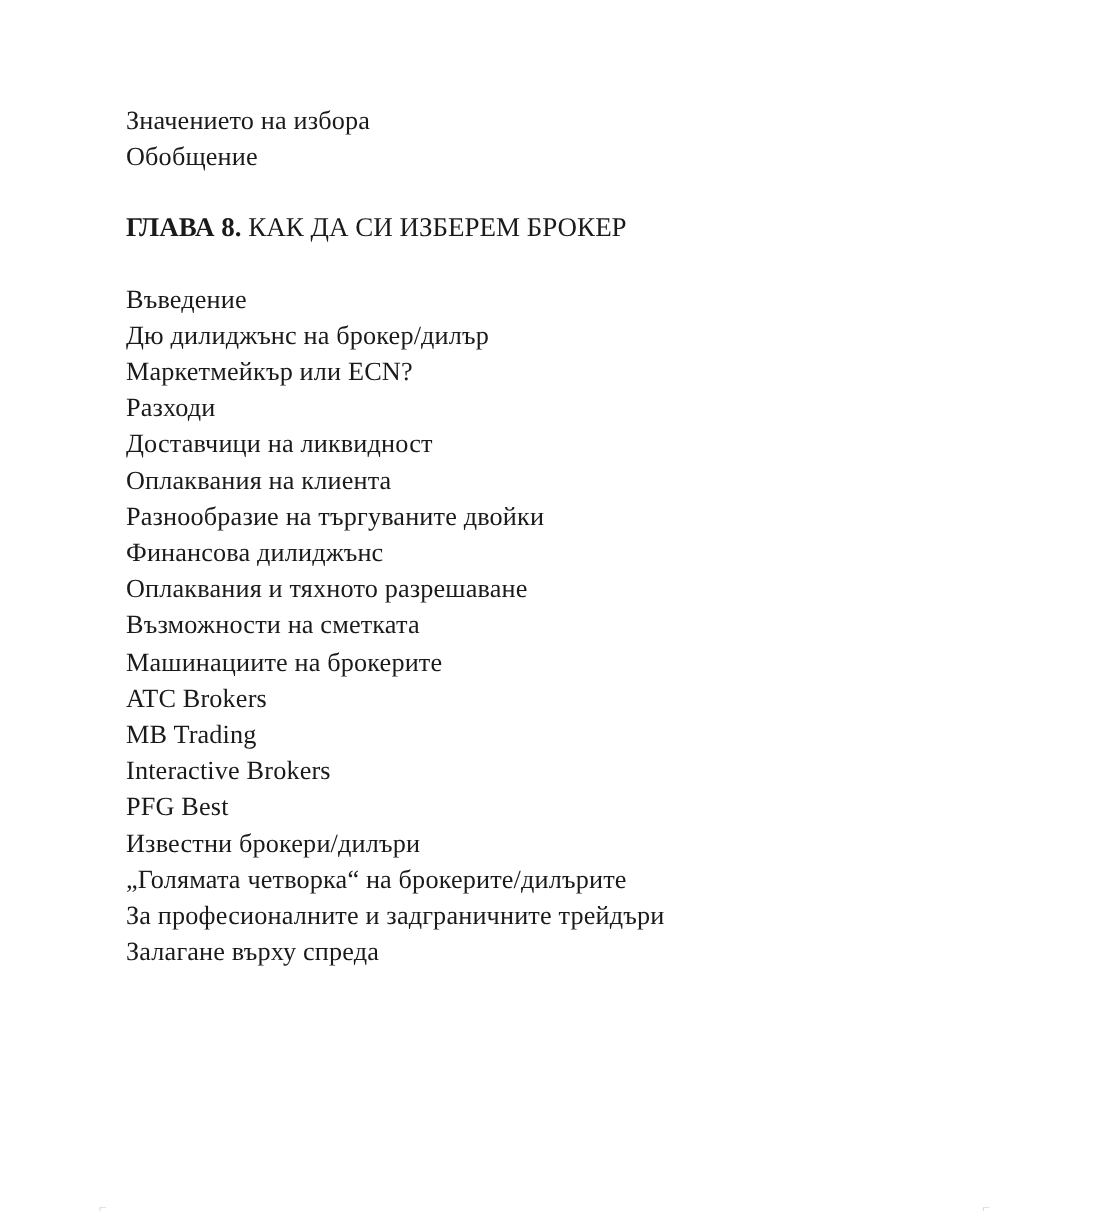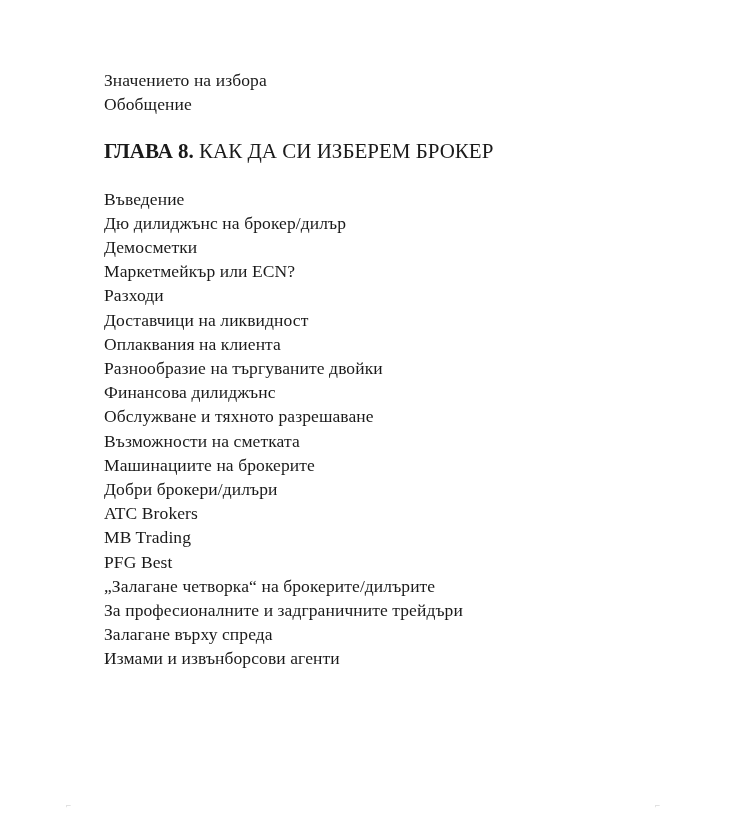"Значението на избора" .content { margin-left: 20px -> none }
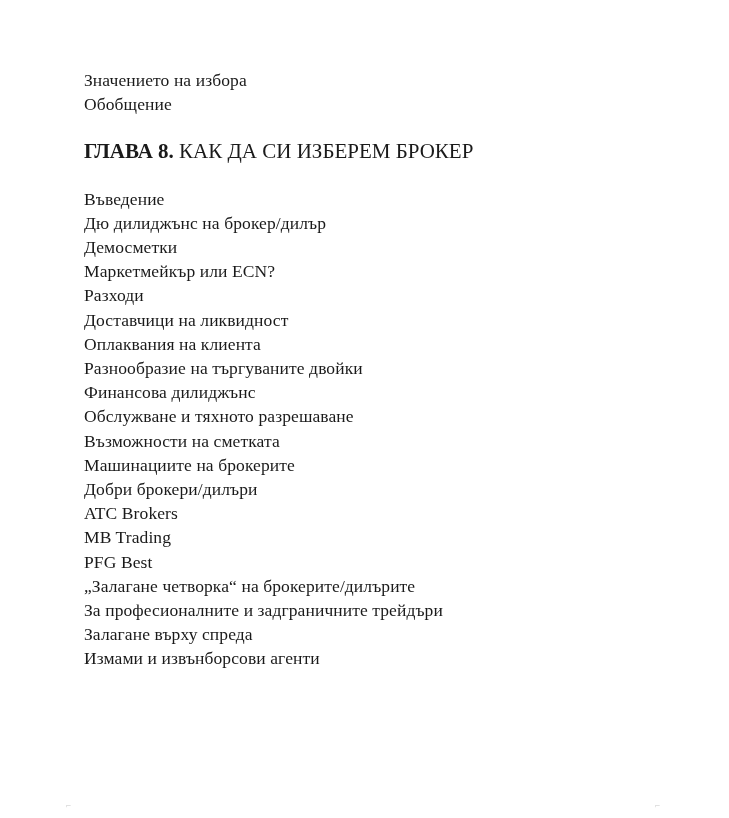"ГЛАВА 8. КАК ДА СИ" .chapter-heading { font-size: 21px -> 18px }
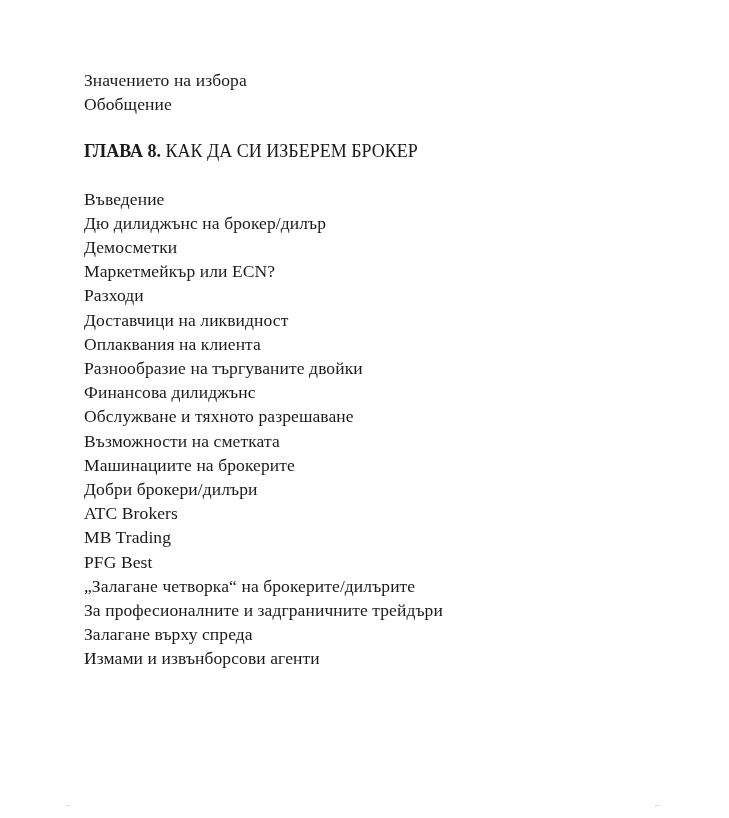"Демосметки" div.line { html: <div>Демосметки</div> -> none }
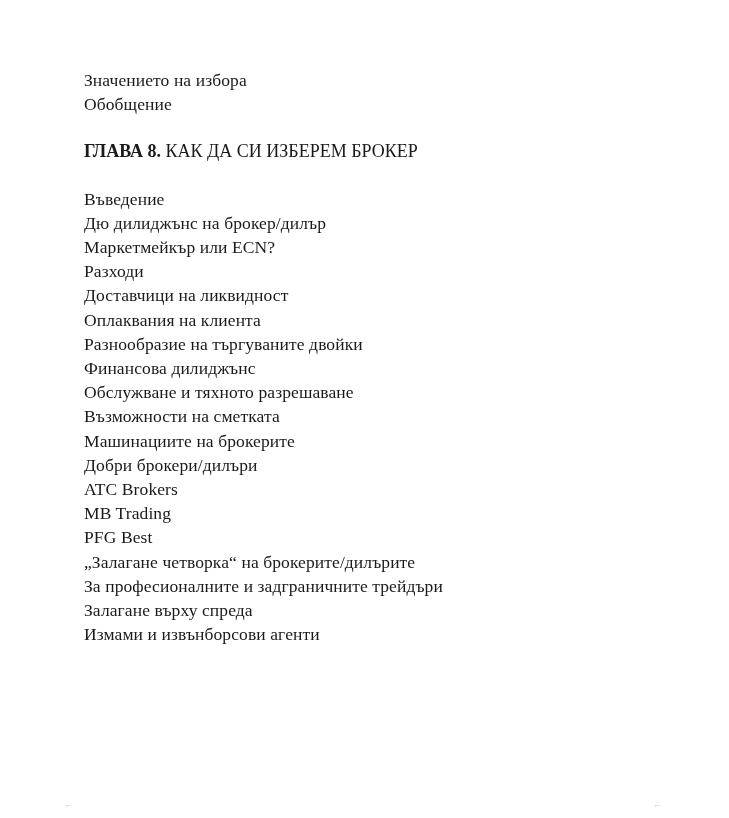"Обслужване и тяхното разрешаване" div.line { text: Обслужване -> Оплаквания }
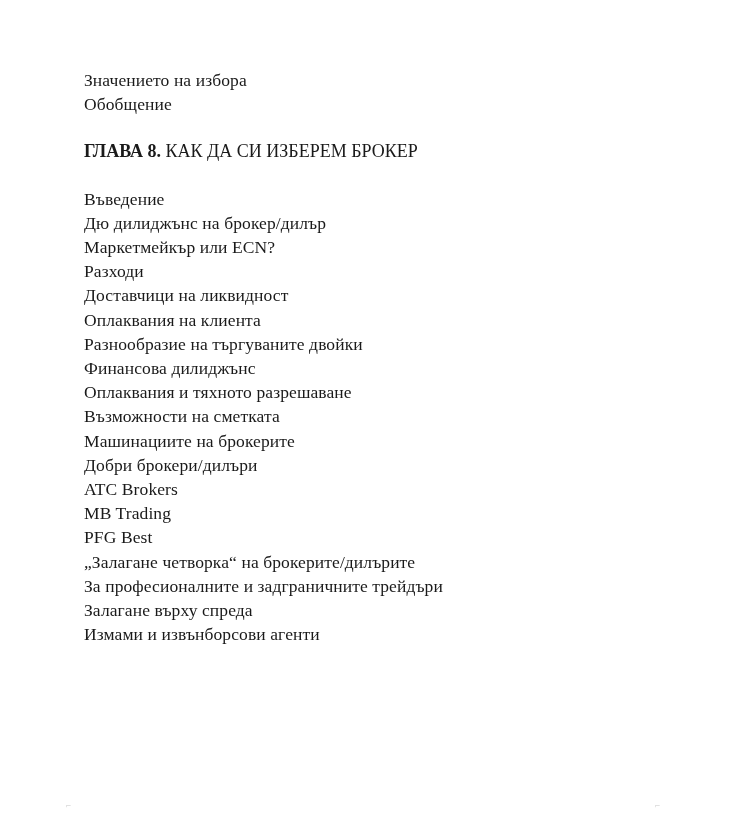"Добри брокери/дилъри" div.line { html: <div>Добри брокери/дилъри</div> -> none }
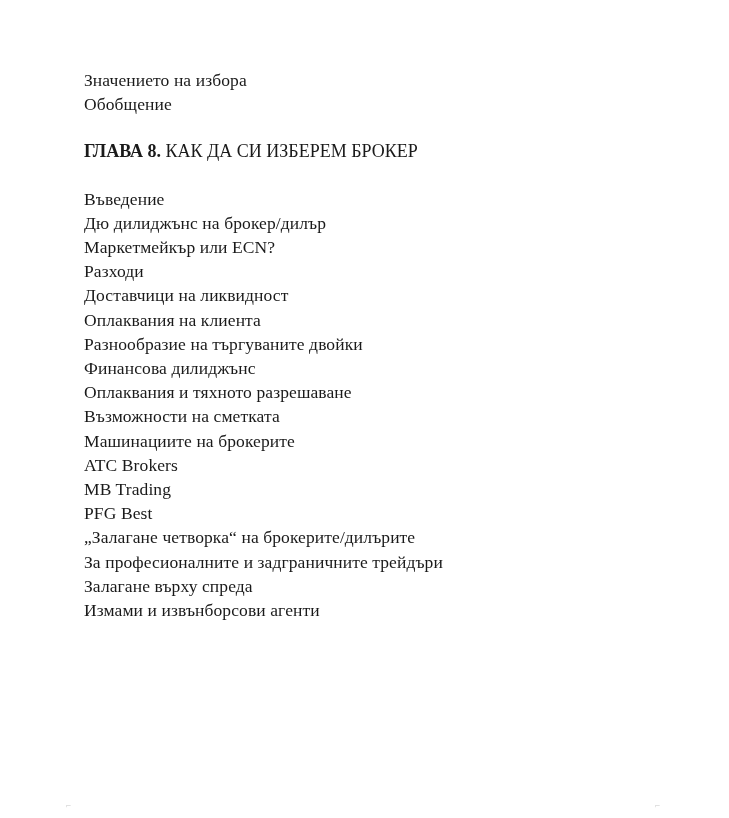"Interactive Brokers" div.line { html: none -> <div>Interactive Brokers</div> }
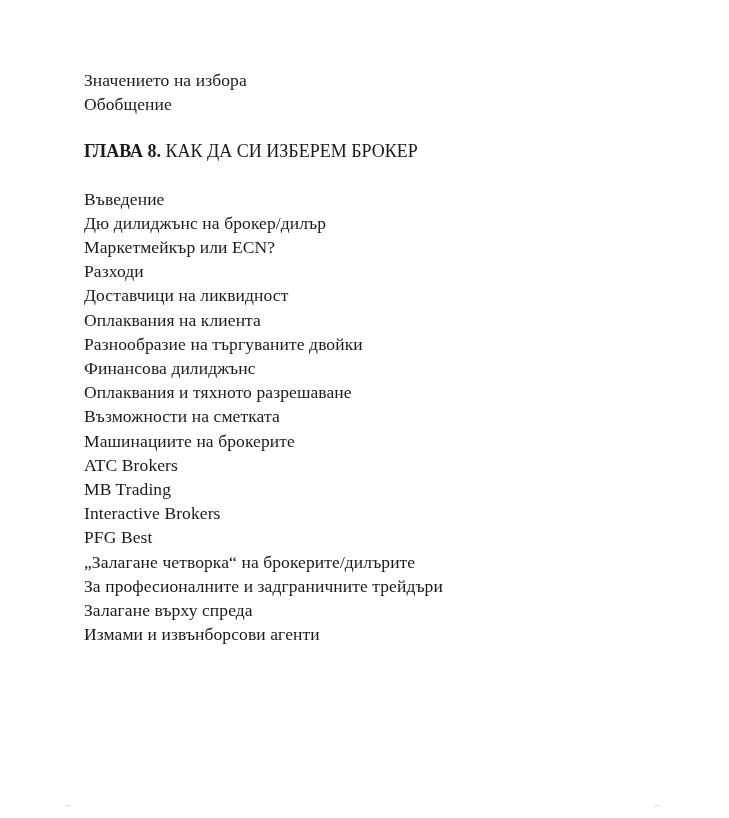"Известни брокери/дилъри" div.line { html: none -> <div>Известни брокери/дилъри</div> }
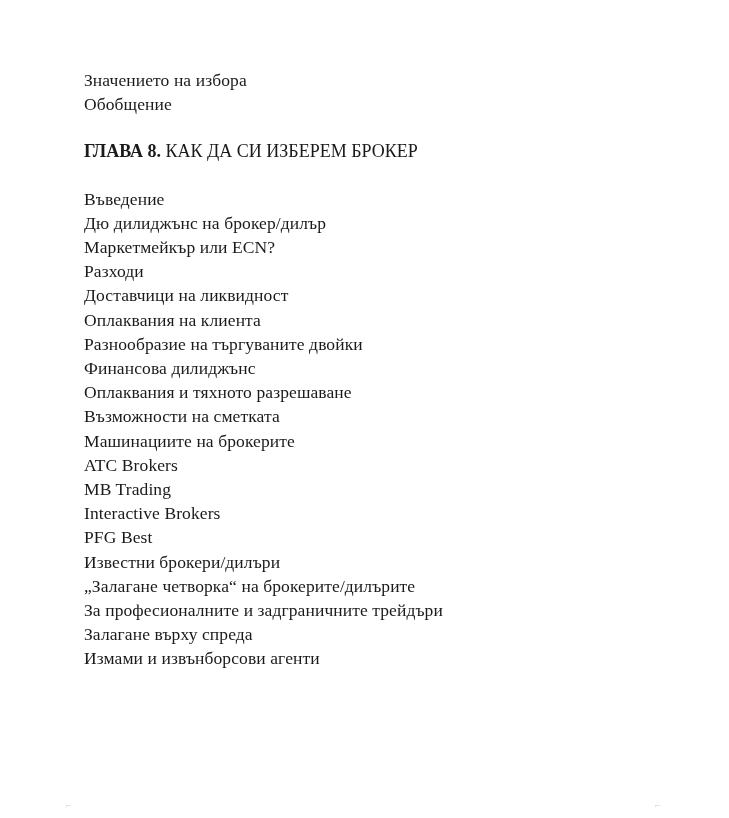"„Залагане четворка“ на" div.line { text: Залагане -> Голямата }
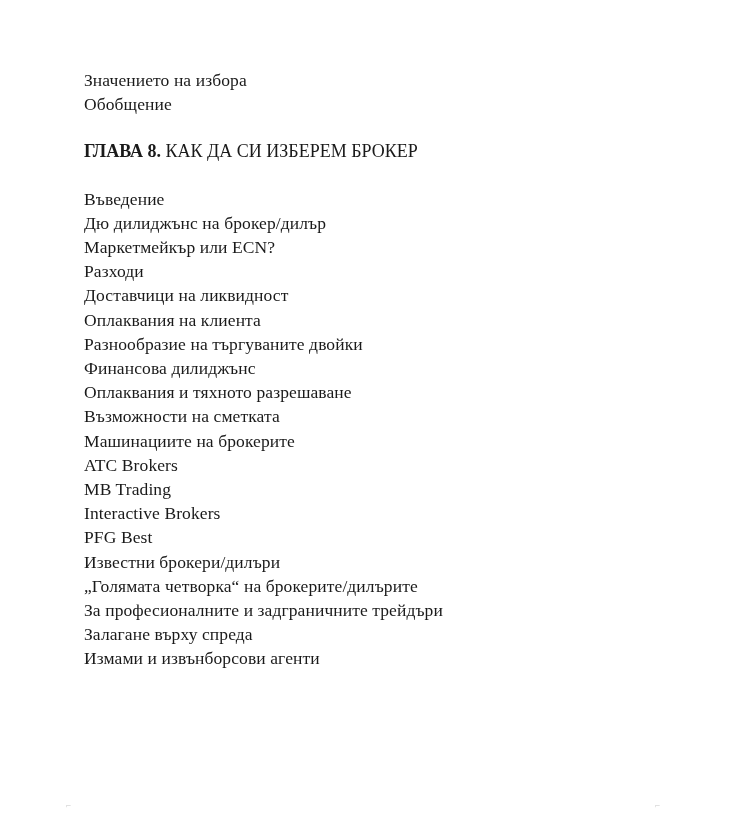"Измами и извънборсови агенти" div.line { html: <div>Измами и извънборсови агенти</div> -> none }
